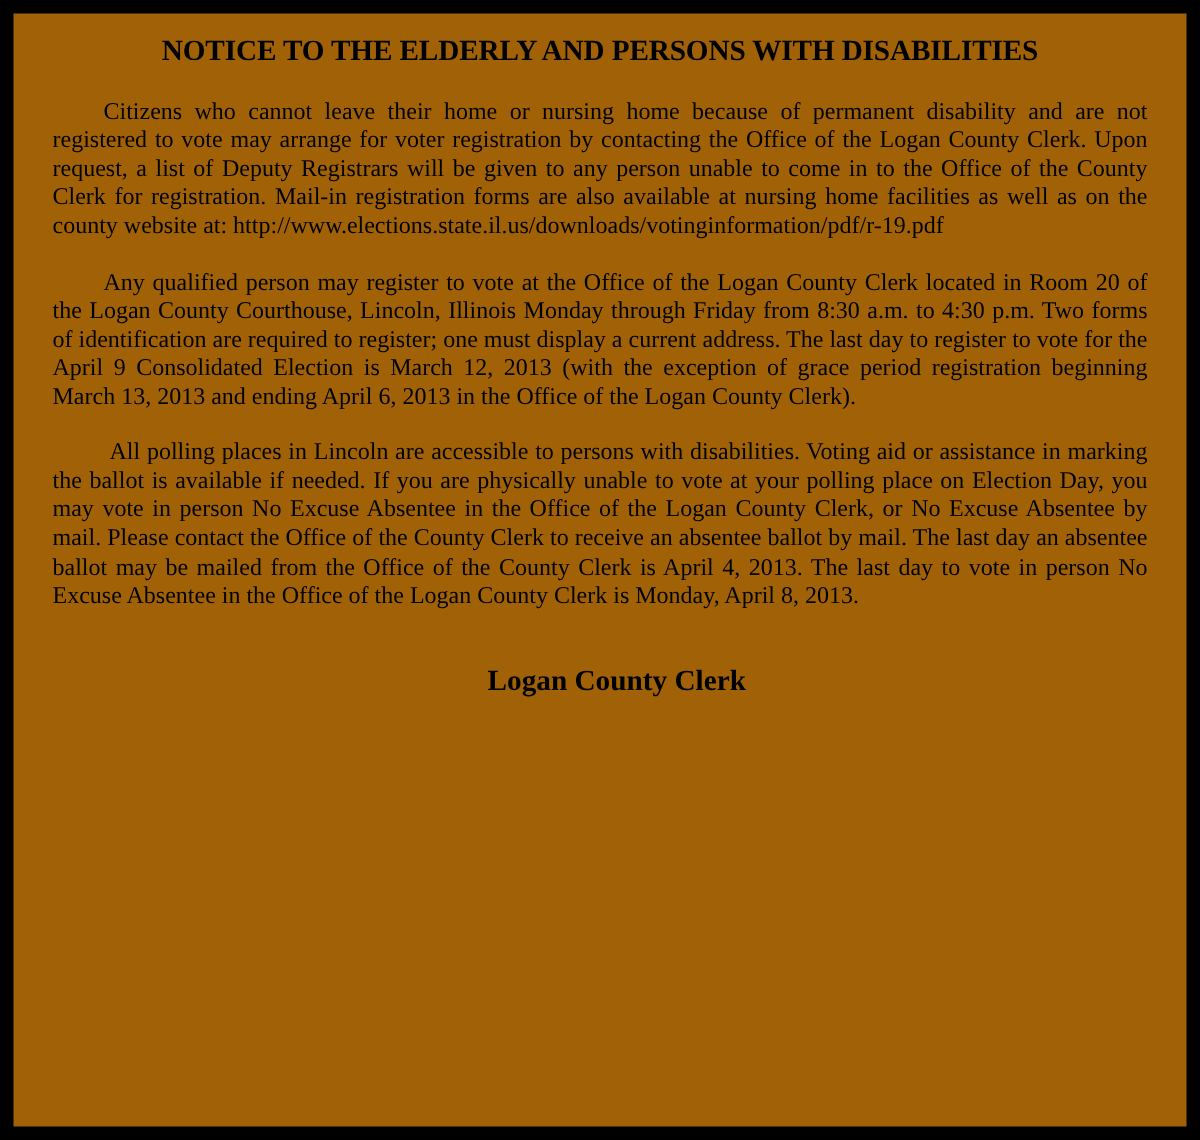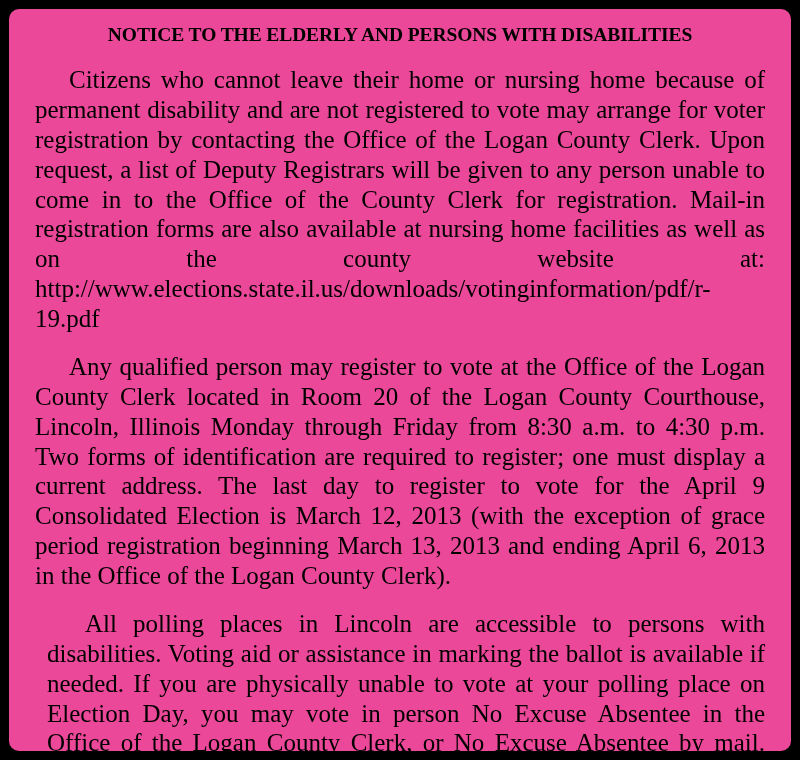"NOTICE TO THE ELDERLY AND" .notice-sheet { background: #ec4899 -> #a16207; border-radius: 10px -> none }
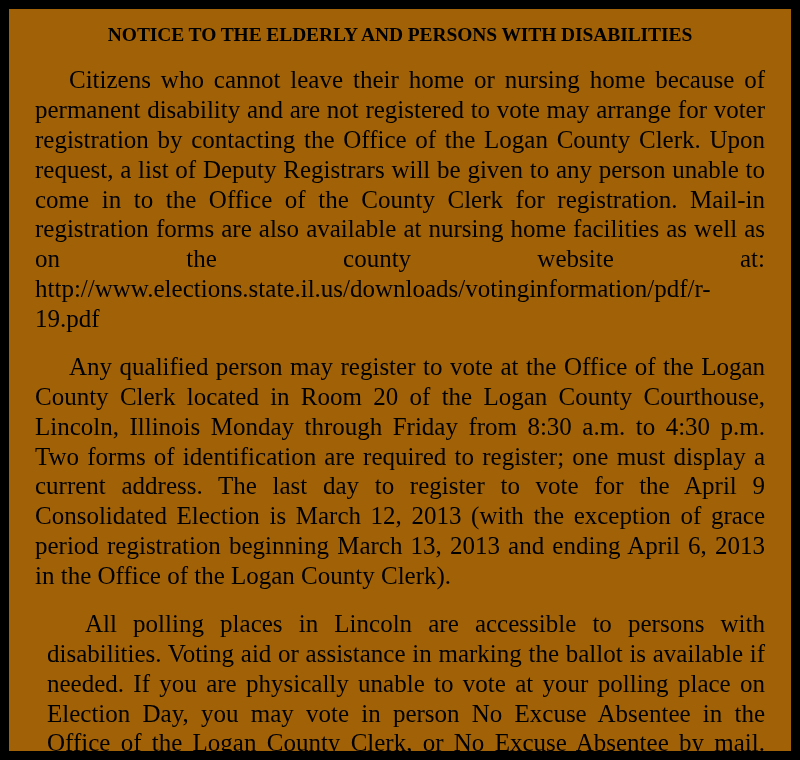"Citizens who cannot leave their" .body-para { font-size: 25px -> 16px }
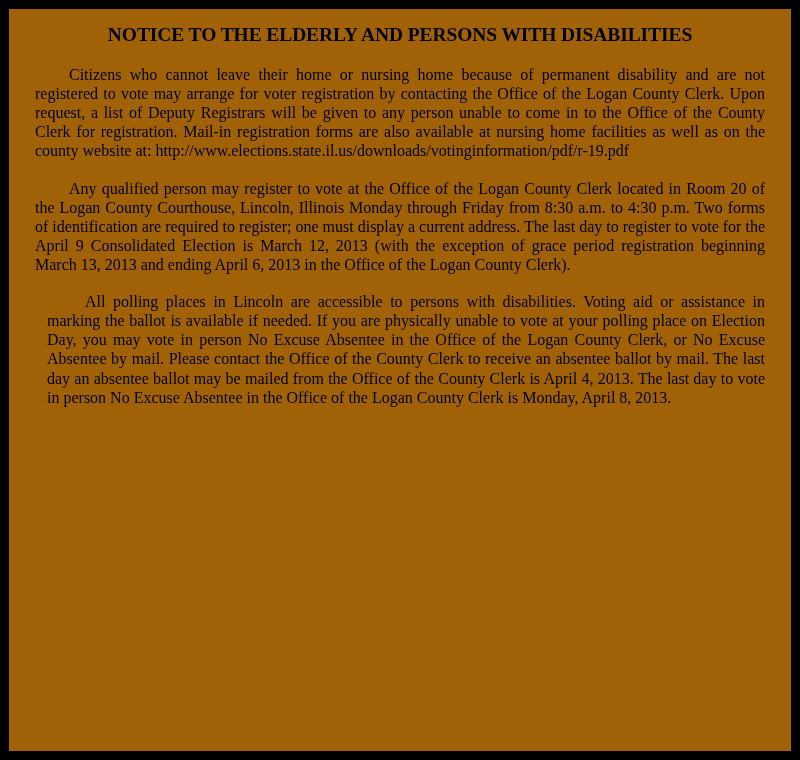"All polling places in Lincoln" .body-para.tight-indent { margin-left: 12px -> none }
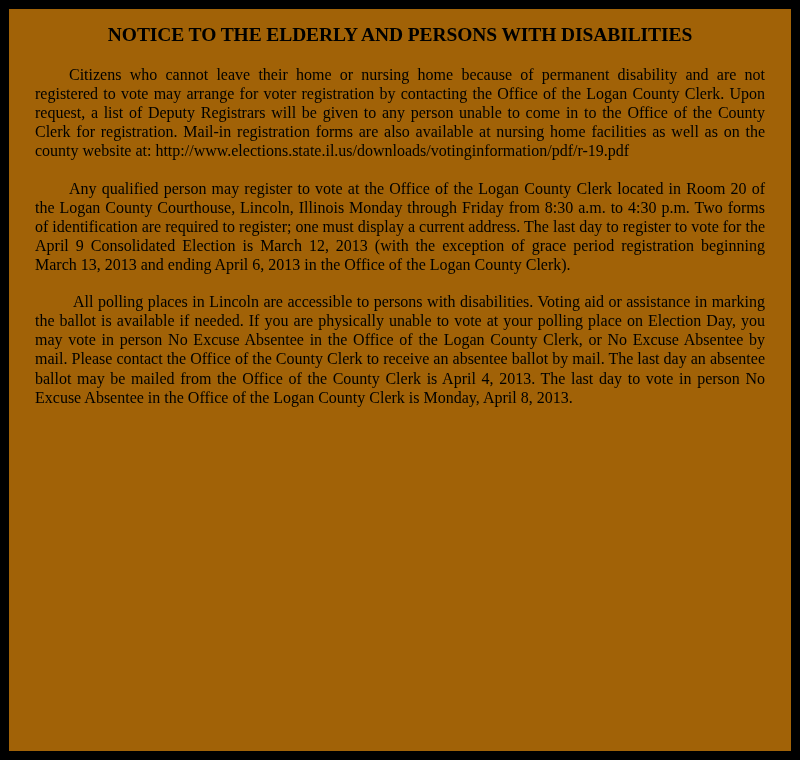"Logan County Clerk" span.signature-title { html: none -> <span>Logan County Clerk</span> }
